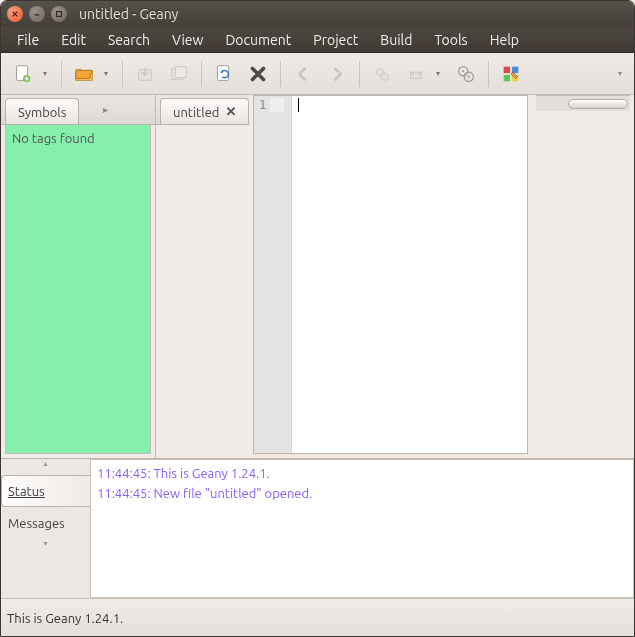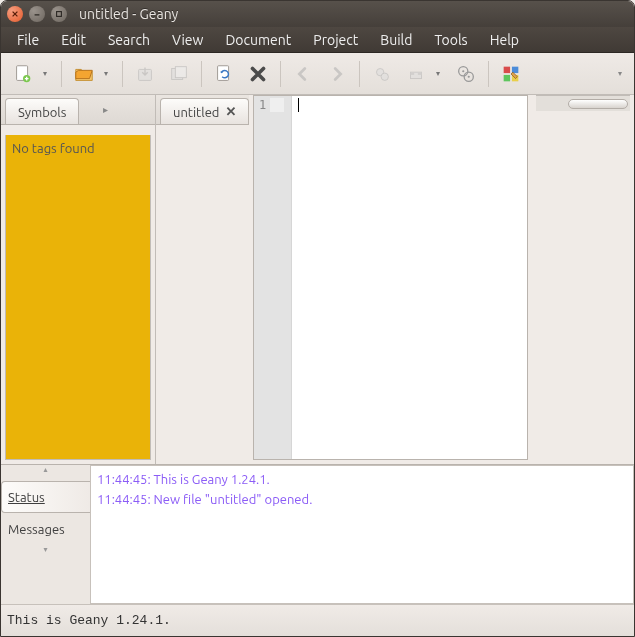"No tags found" .side-content { background: #eab308 -> #86efac; margin: 10px 4px 4px 4px -> 0 4px 4px 4px }
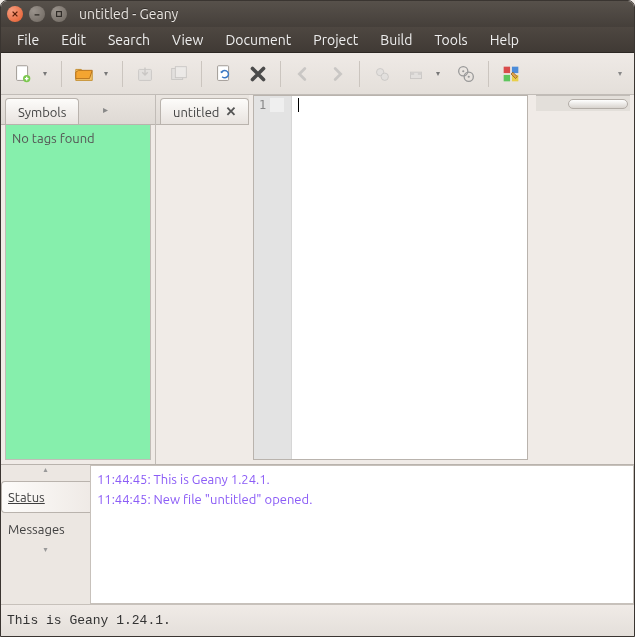"This is Geany 1.24.1." .statusbar { font-family: Liberation Mono, monospace -> none; height: 32px -> 38px }
